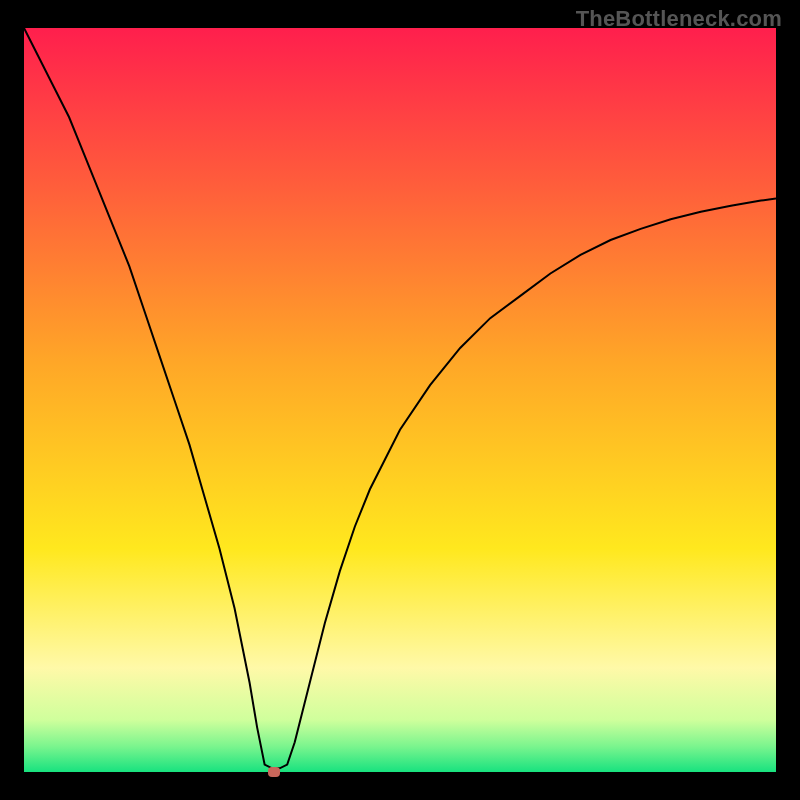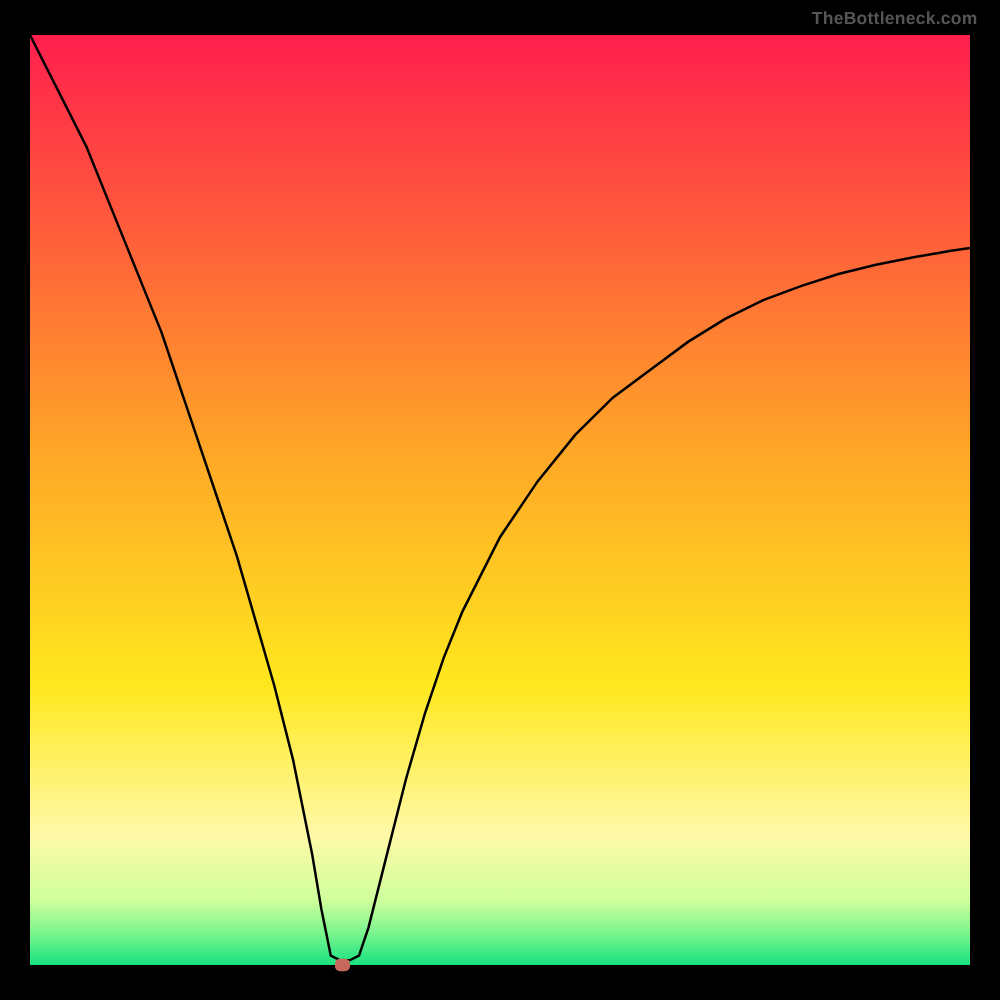"TheBottleneck.com" .watermark { font-size: 14px -> 22px }
